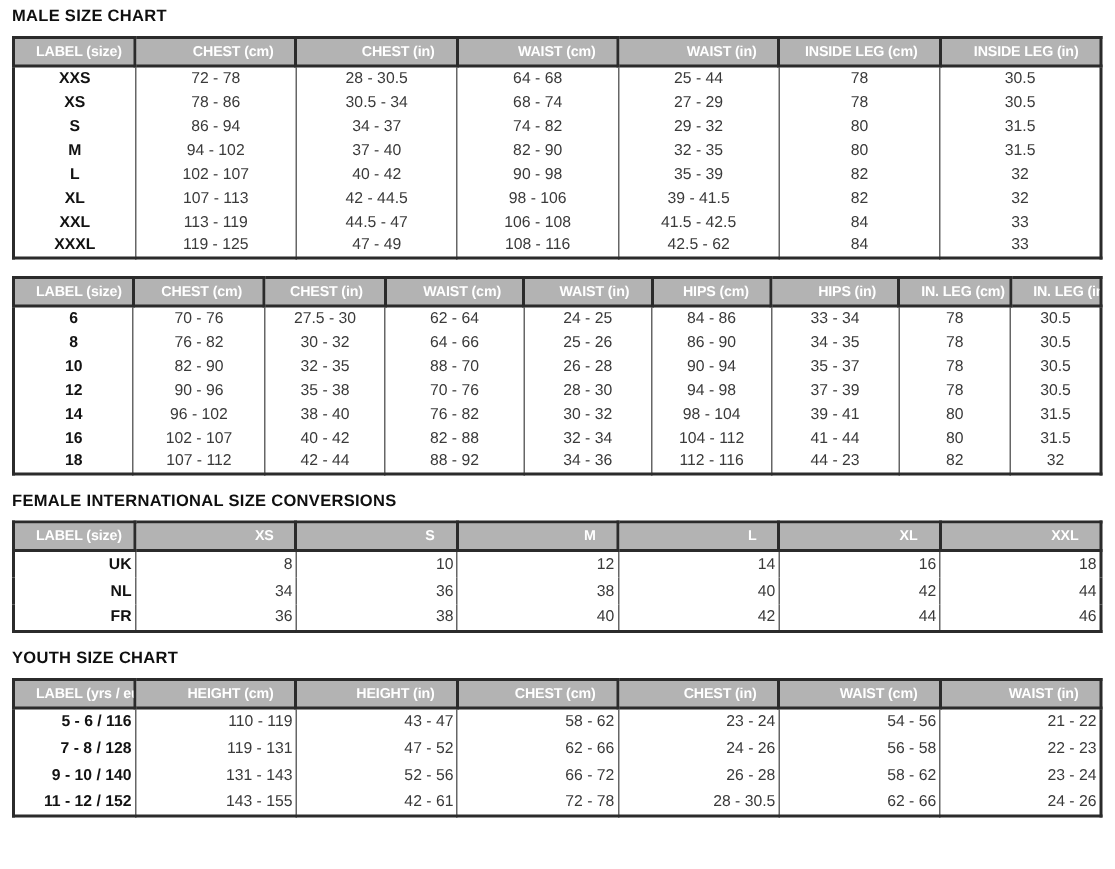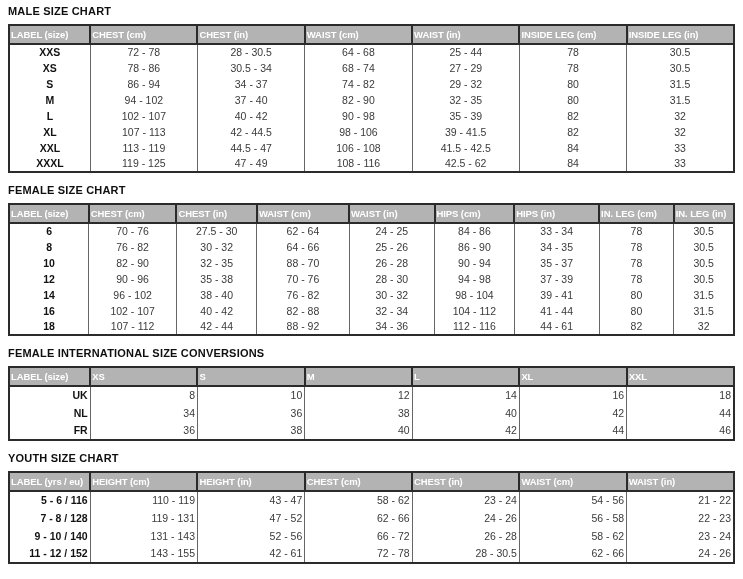"LABEL (size)" table.chart th { padding: 3px 1px -> 3px 14px; text-align: left -> right }
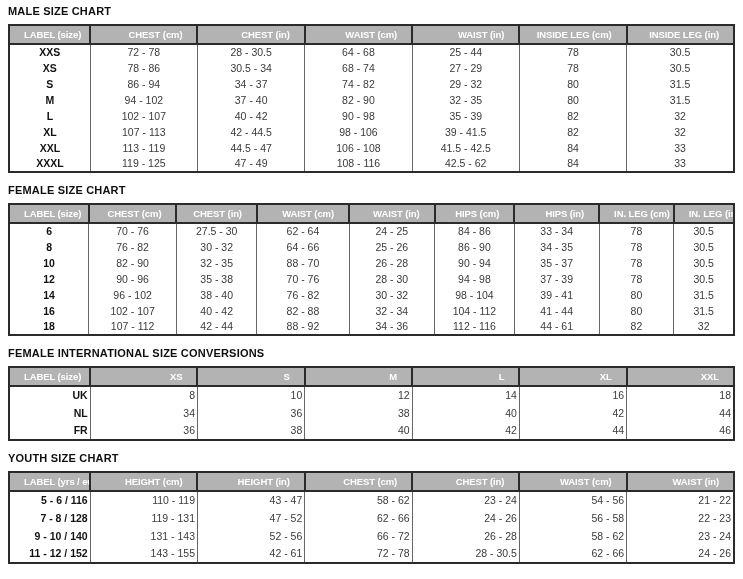"FEMALE SIZE CHART" h2.chart-title { html: <h2>FEMALE SIZE CHART</h2> -> none }
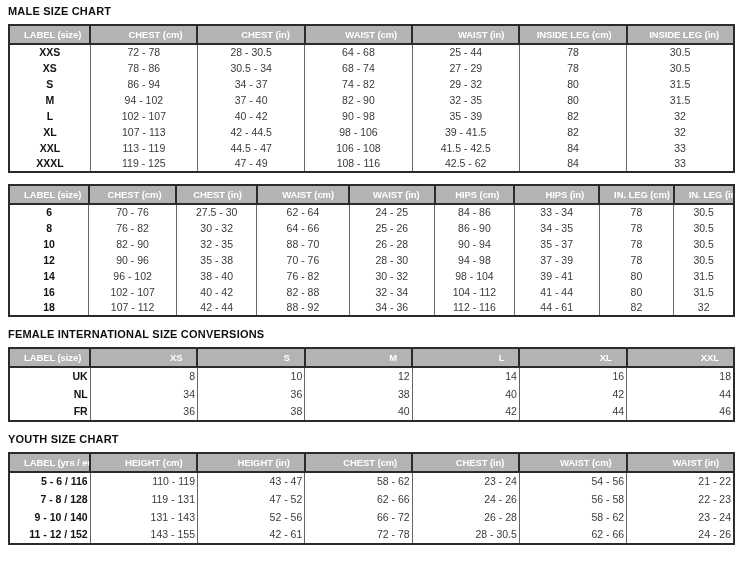"44 - 61" td { text: 61 -> 23 }
